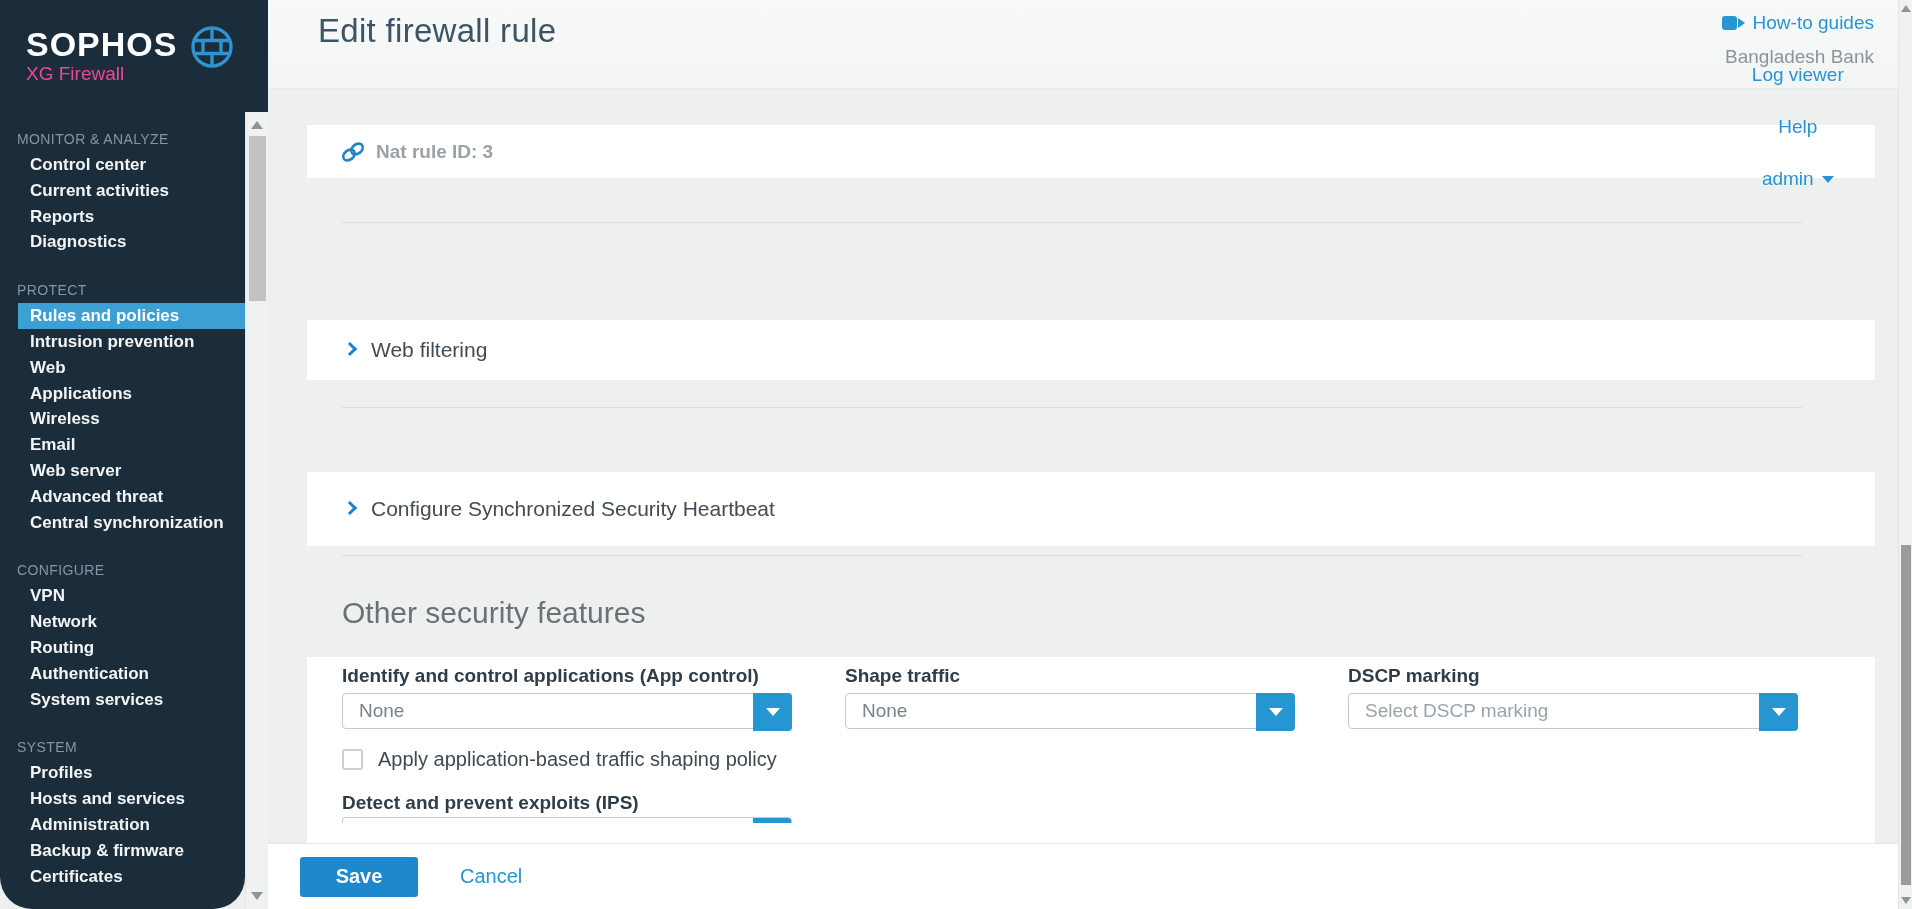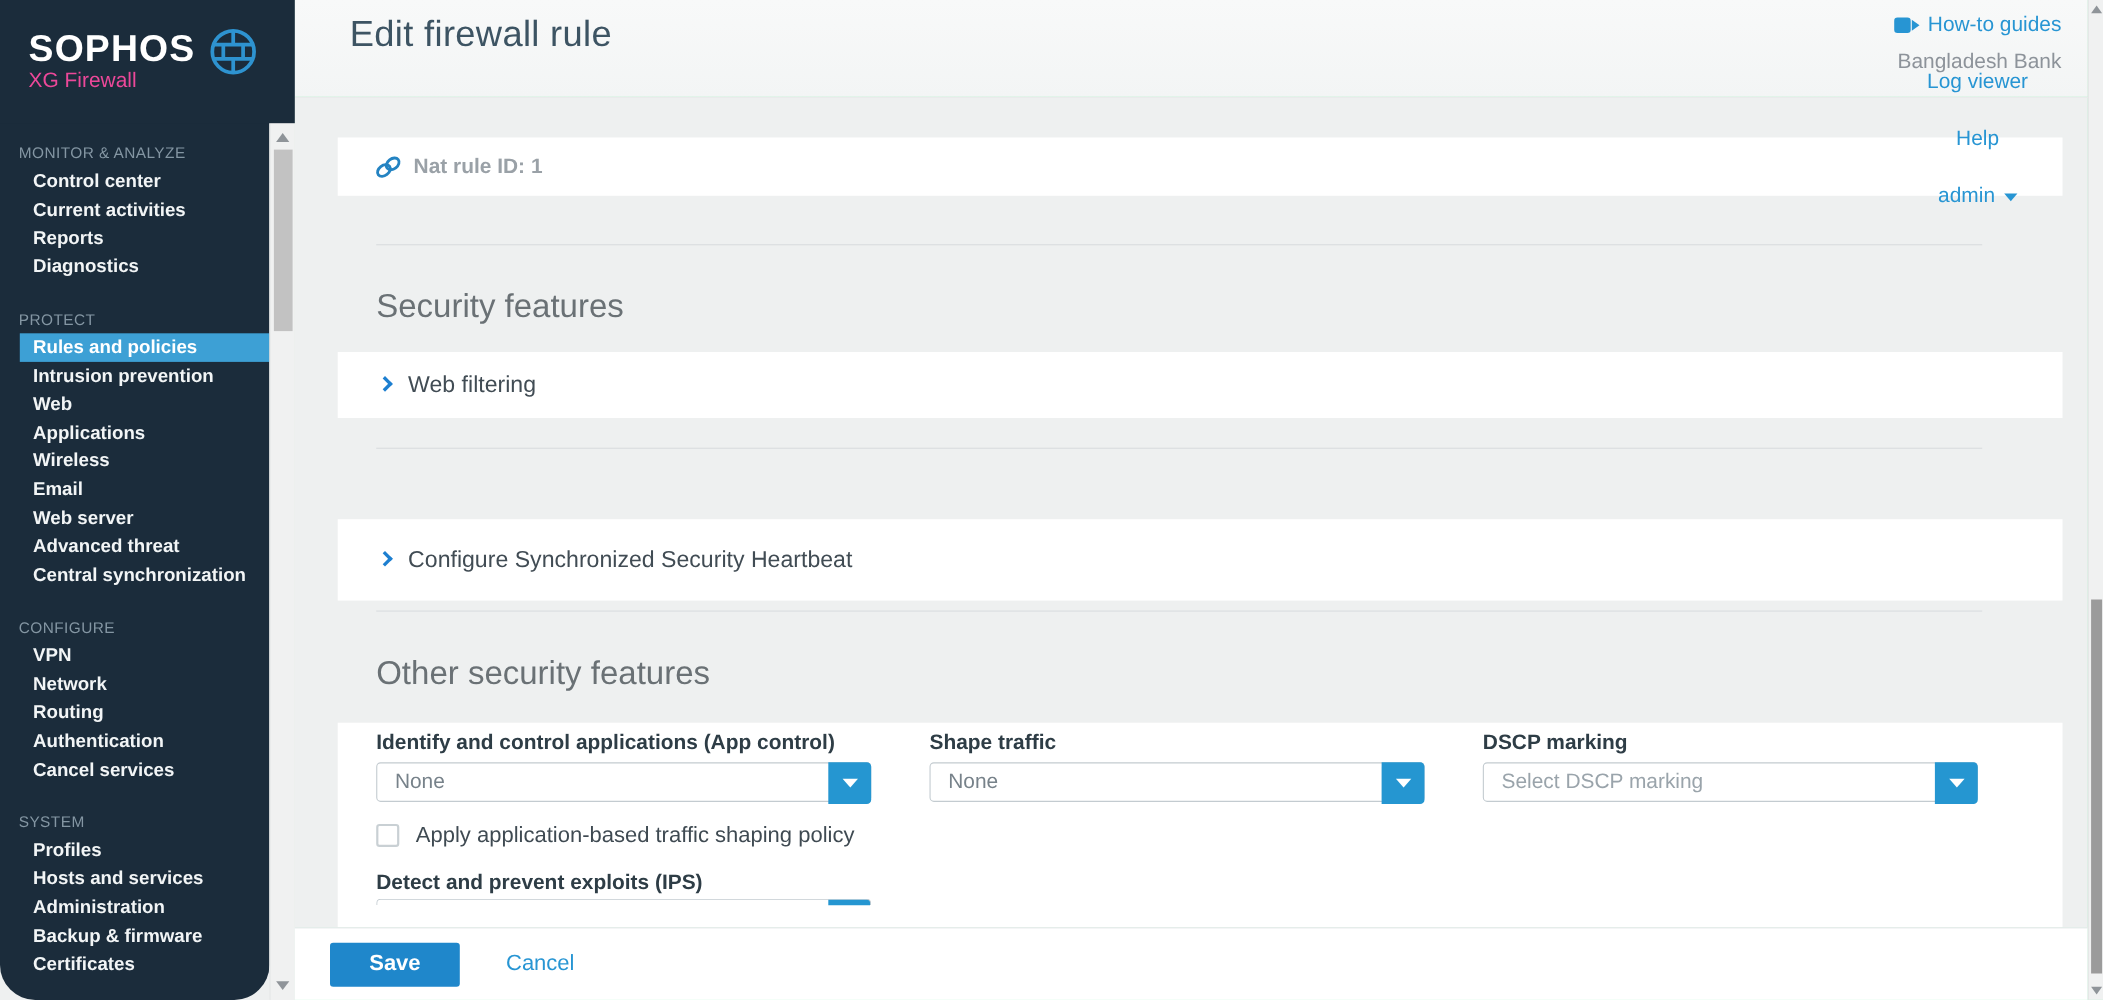"Edit firewall rule" .main { background: #86efac -> #0f172a }
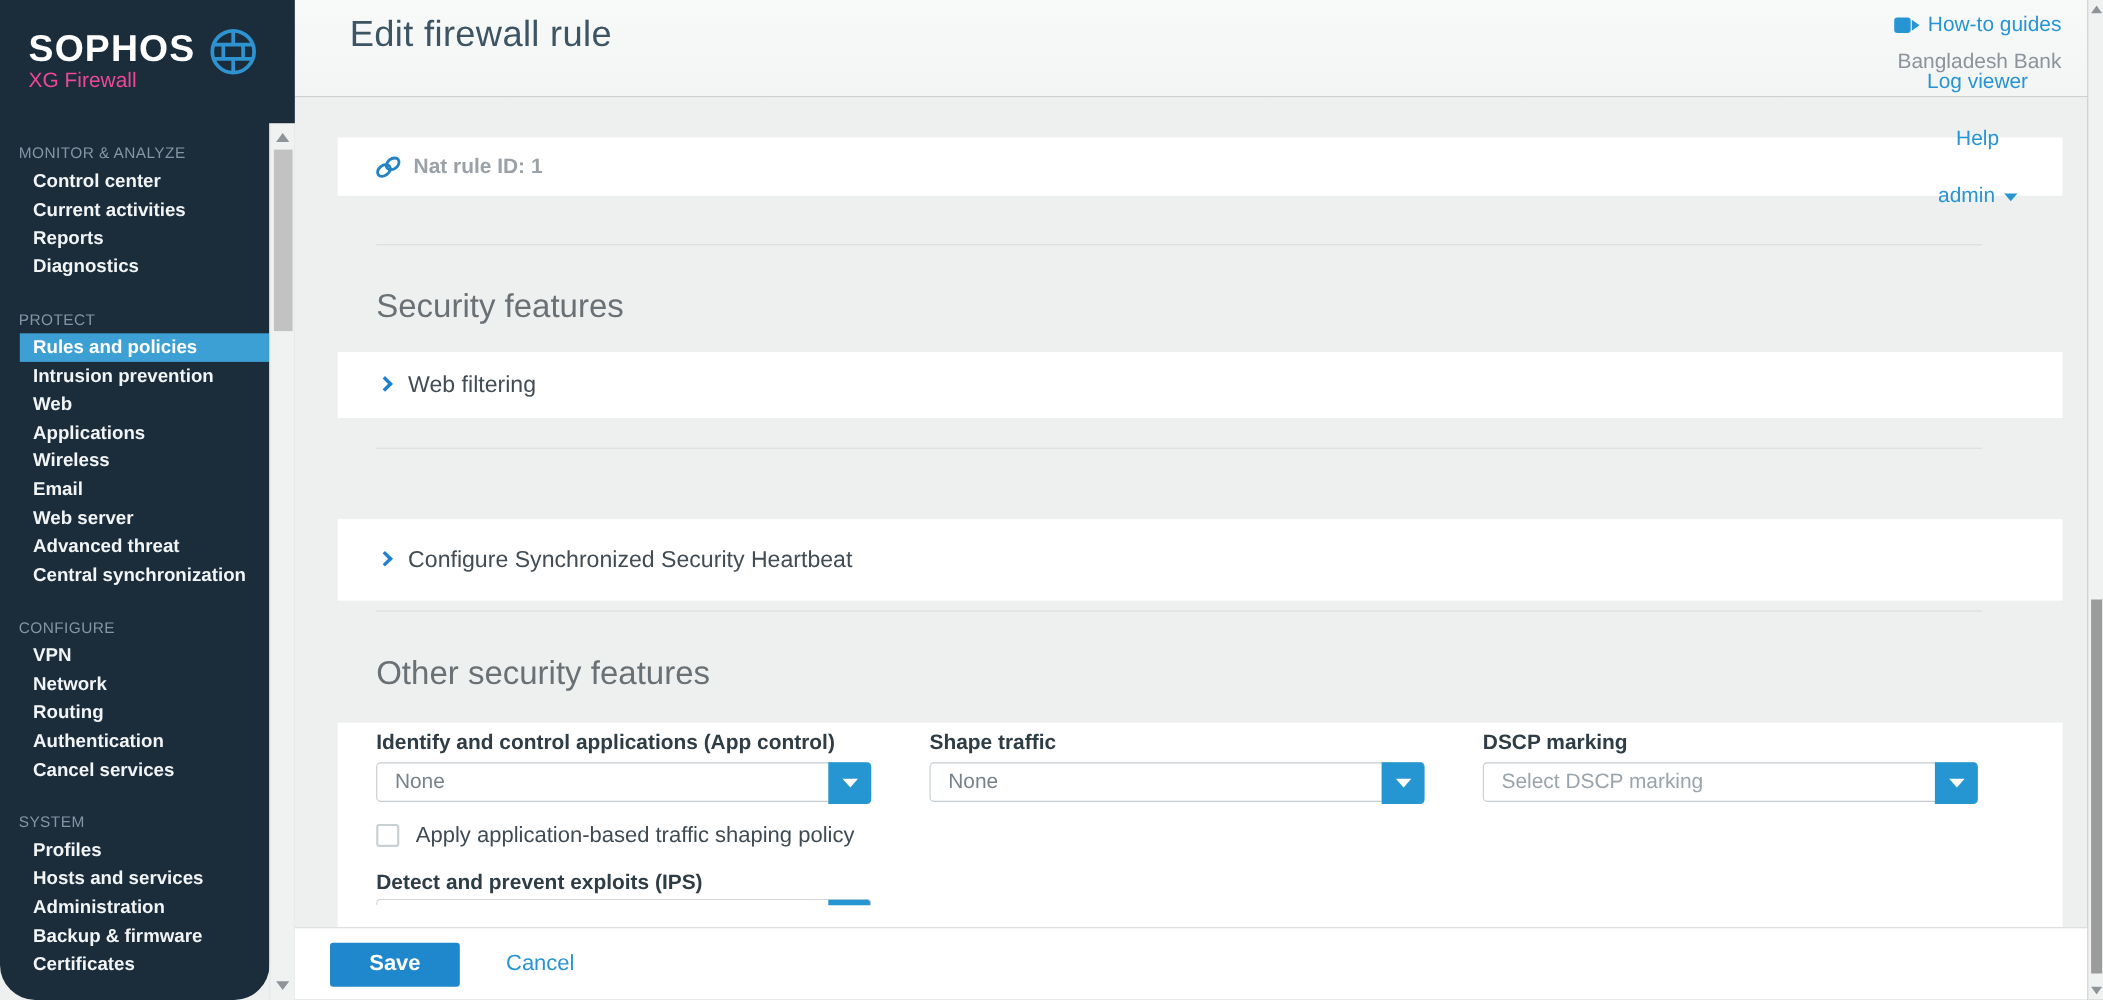"Nat rule ID: 1" span.nat-text { text: 1 -> 3 }
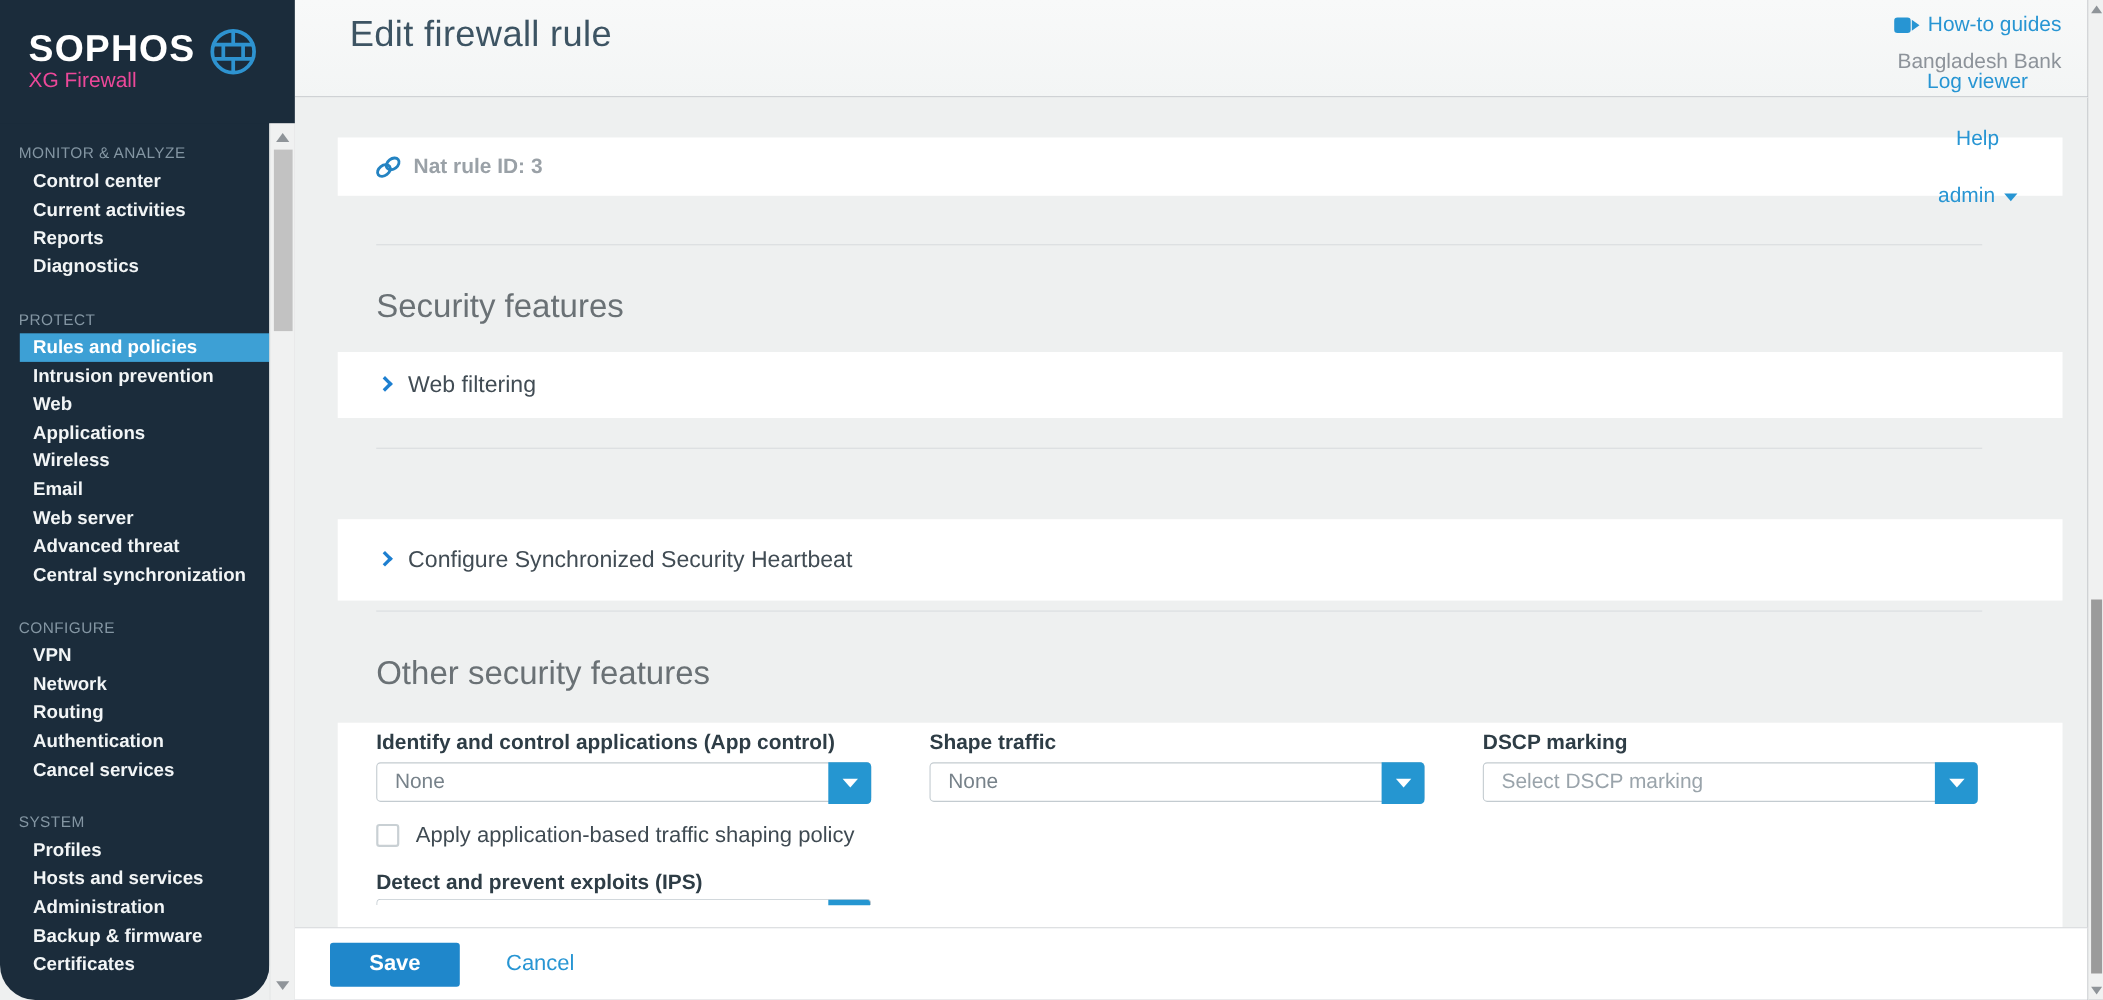"Security features" div.section-heading { html: <div>Security features</div> -> none }
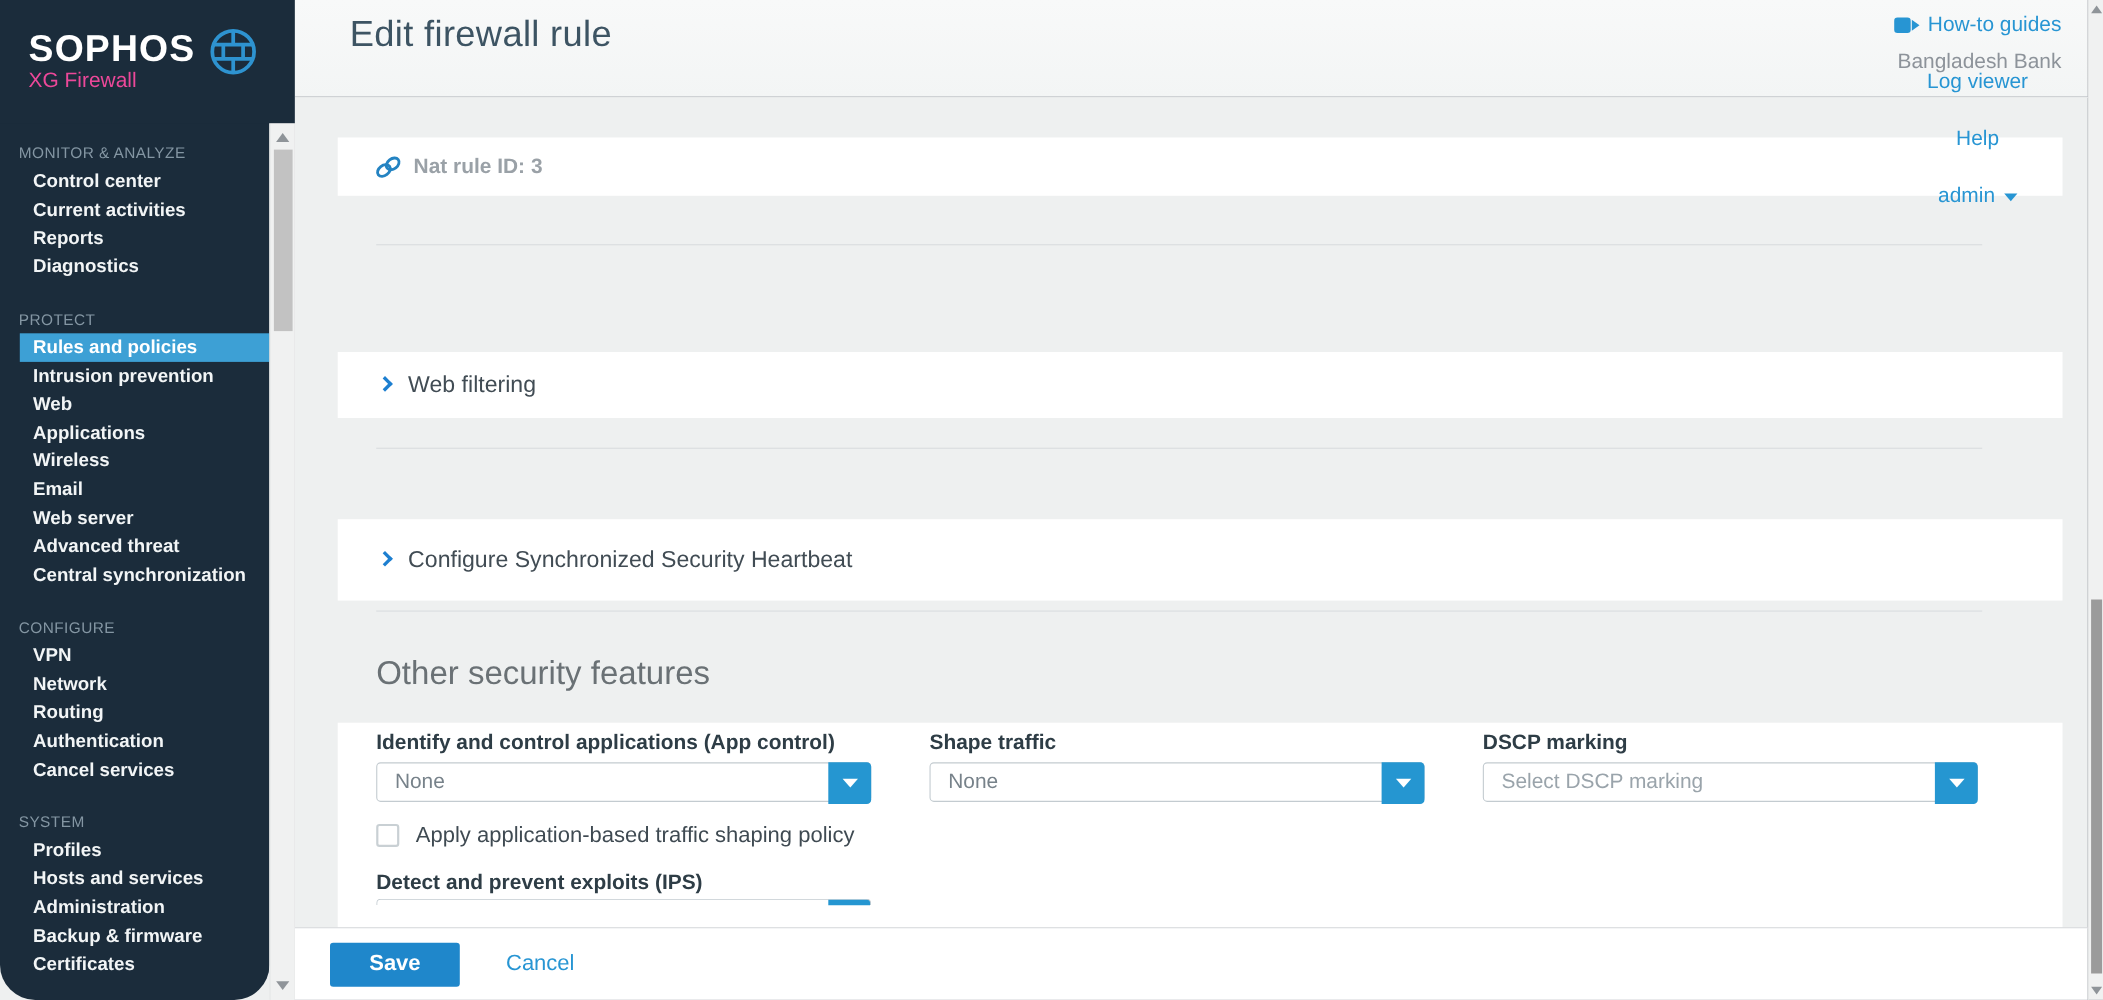"Cancel services" div.nav-item { text: Cancel -> System }
